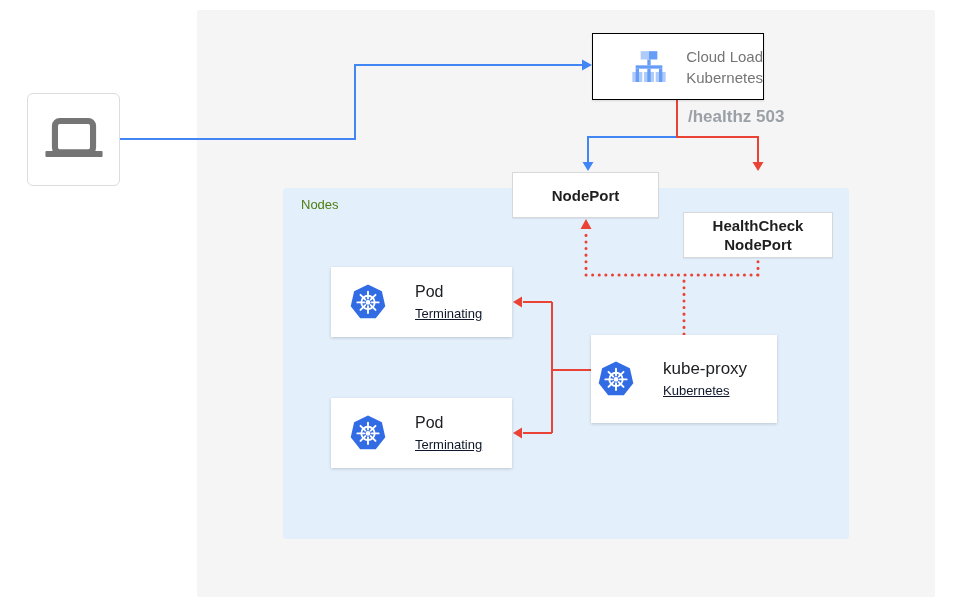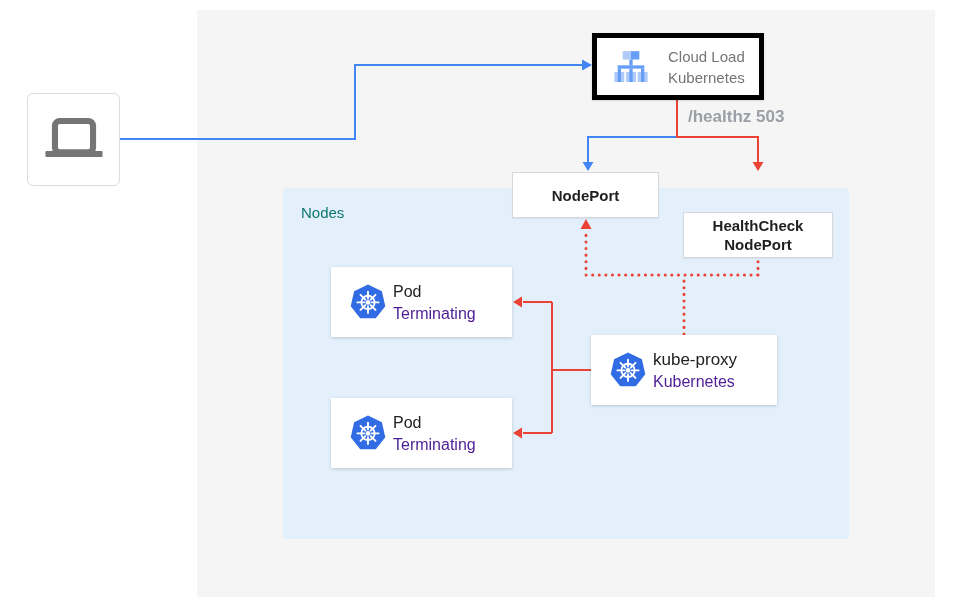"Cloud Load" .clb-box { border: 5px solid #000000 -> 1px solid #000000; justify-content: none -> flex-end }
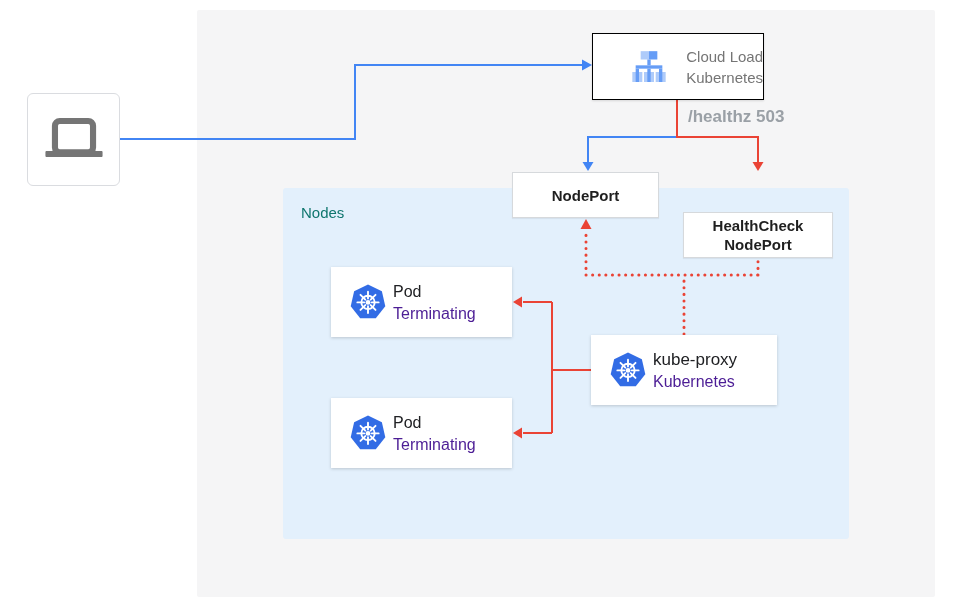"Nodes" .nodes-label { color: #0f766e -> #4d7c0f; font-size: 15px -> 13px; top: 16px -> 9px }
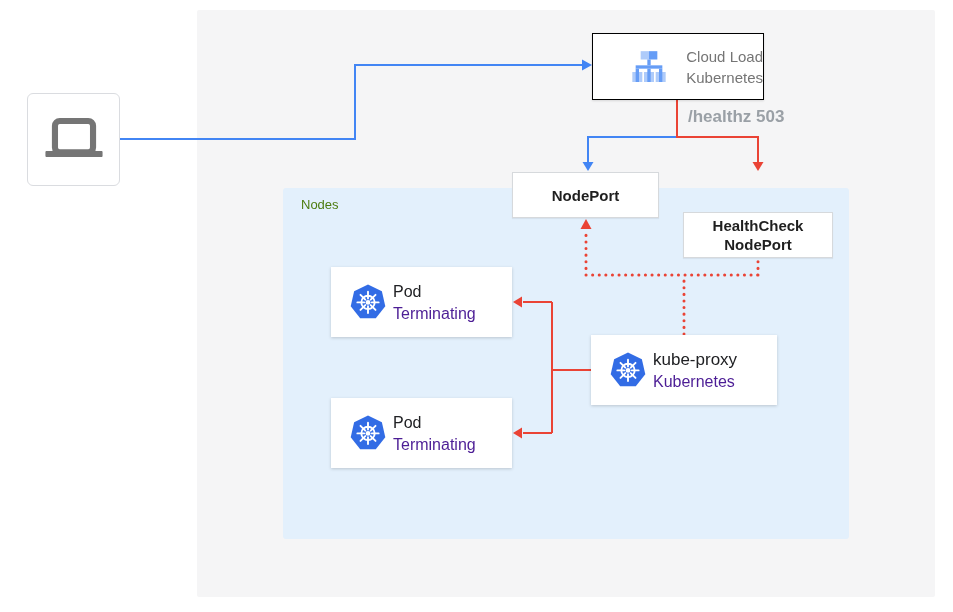"Pod" .box-text { margin-left: 6px -> 28px }
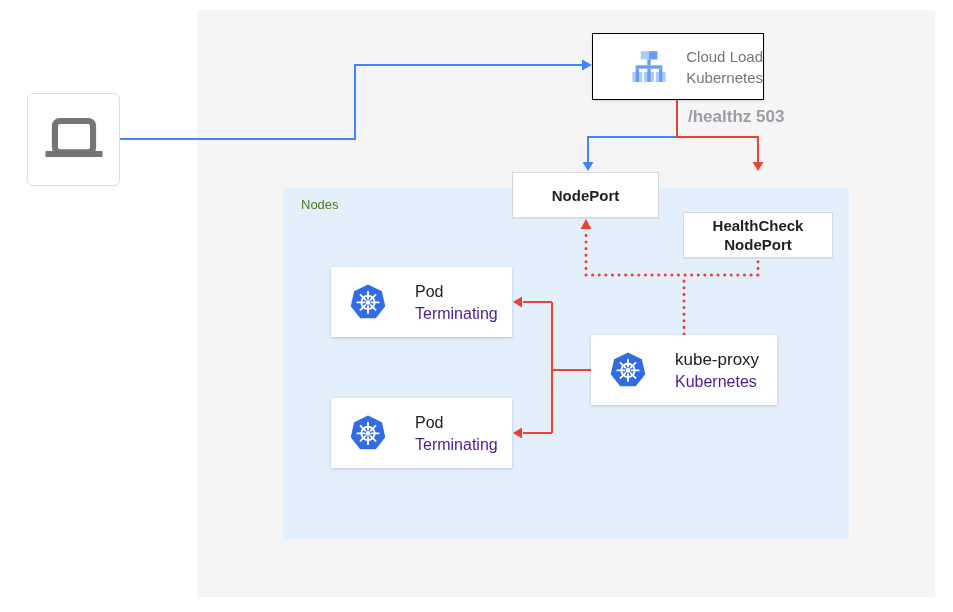"Terminating" .box-sub { color: #4c1d95 -> #0f172a; font-size: 16px -> 13px; text-decoration: none -> underline }
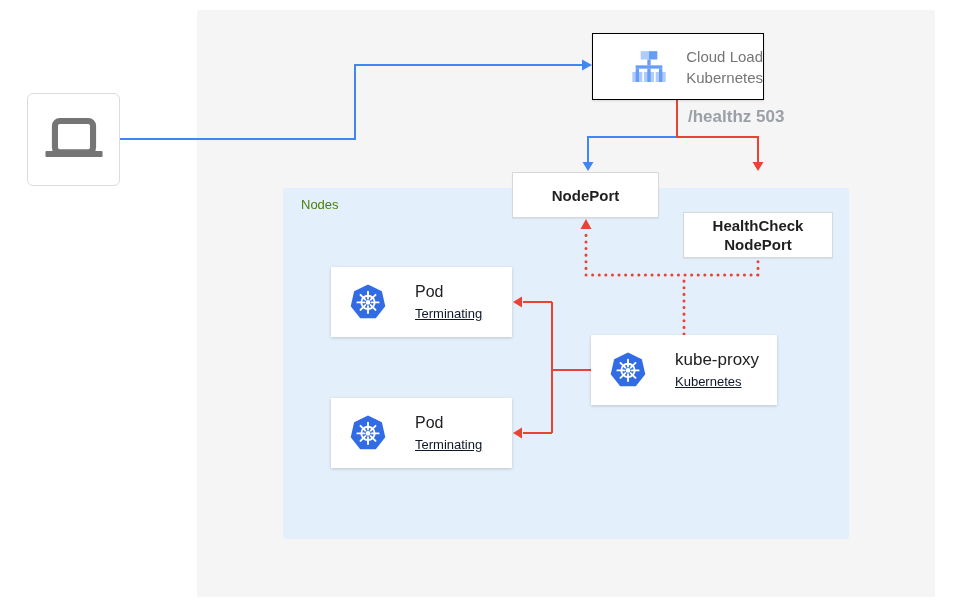"kube-proxy" .kp-box { height: 70px -> 88px; padding-left: 18px -> 6px }
